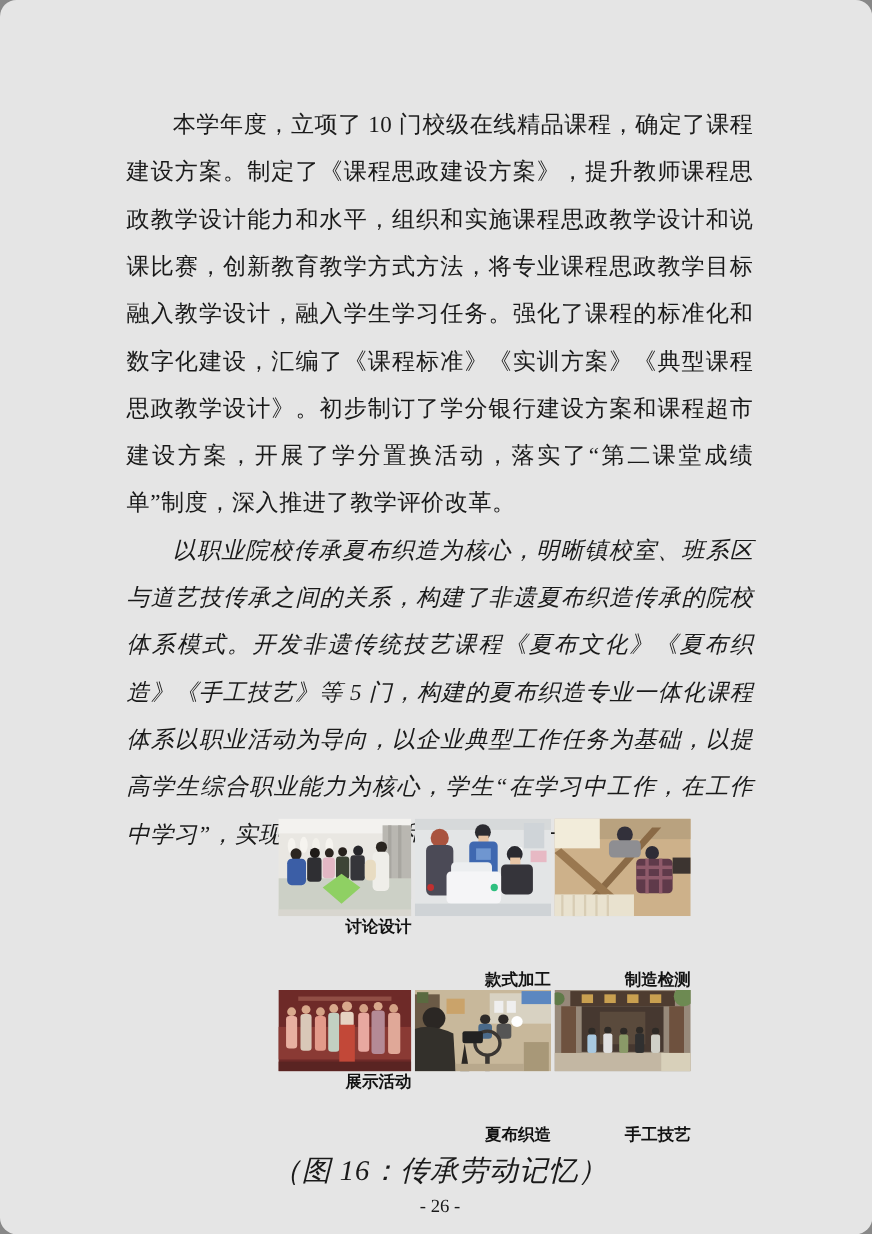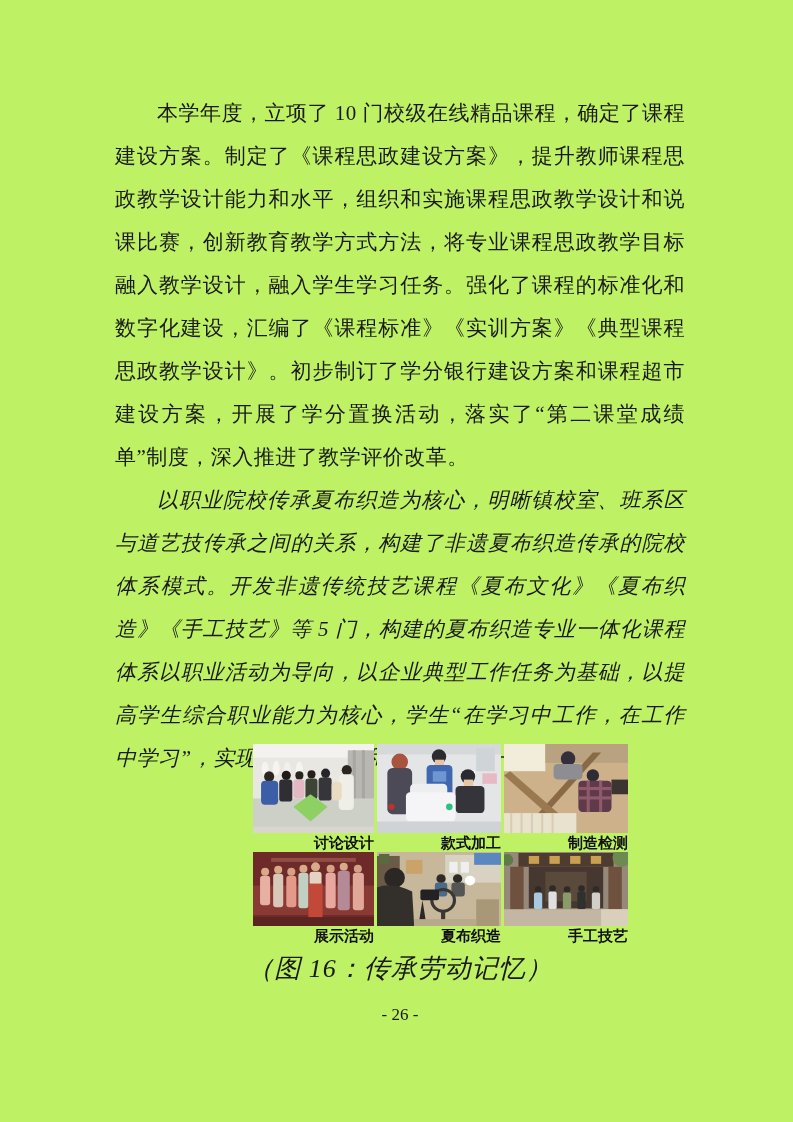"本学年度，立项了 10" .page { background: #bef264 -> #e5e5e5; border-radius: none -> 15px }
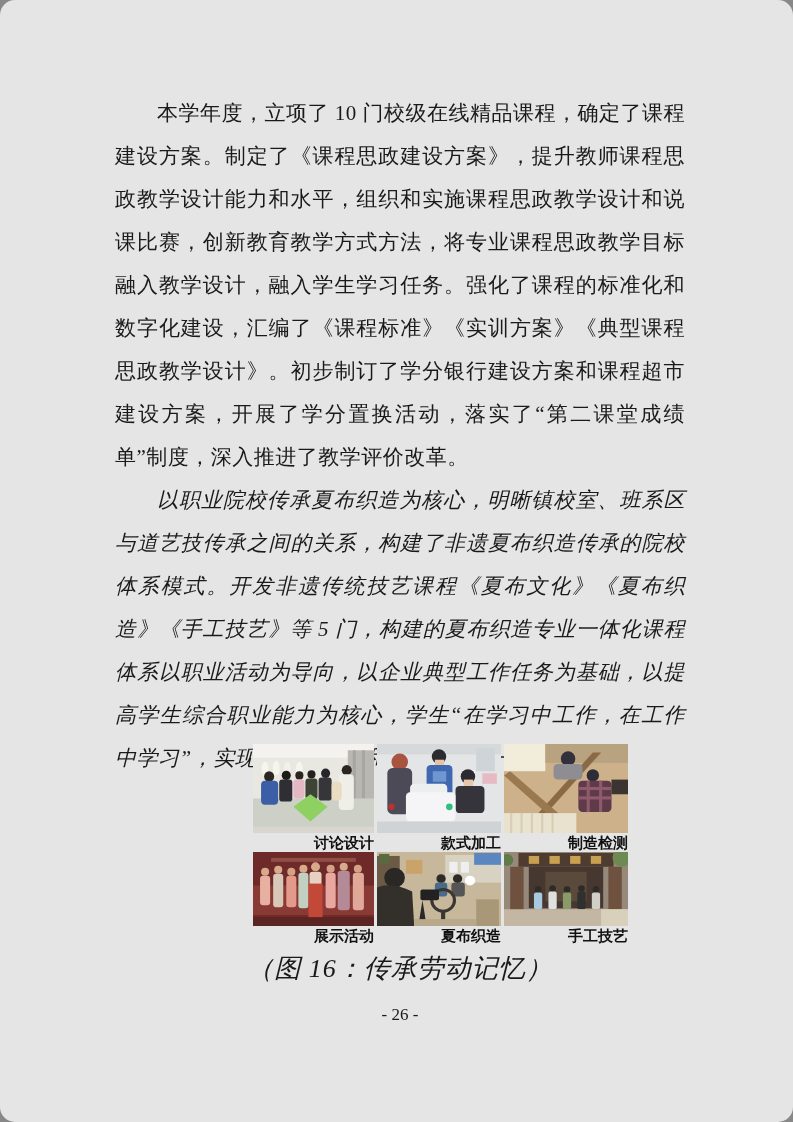"款式加工" .w2 { gap: none -> 48px }
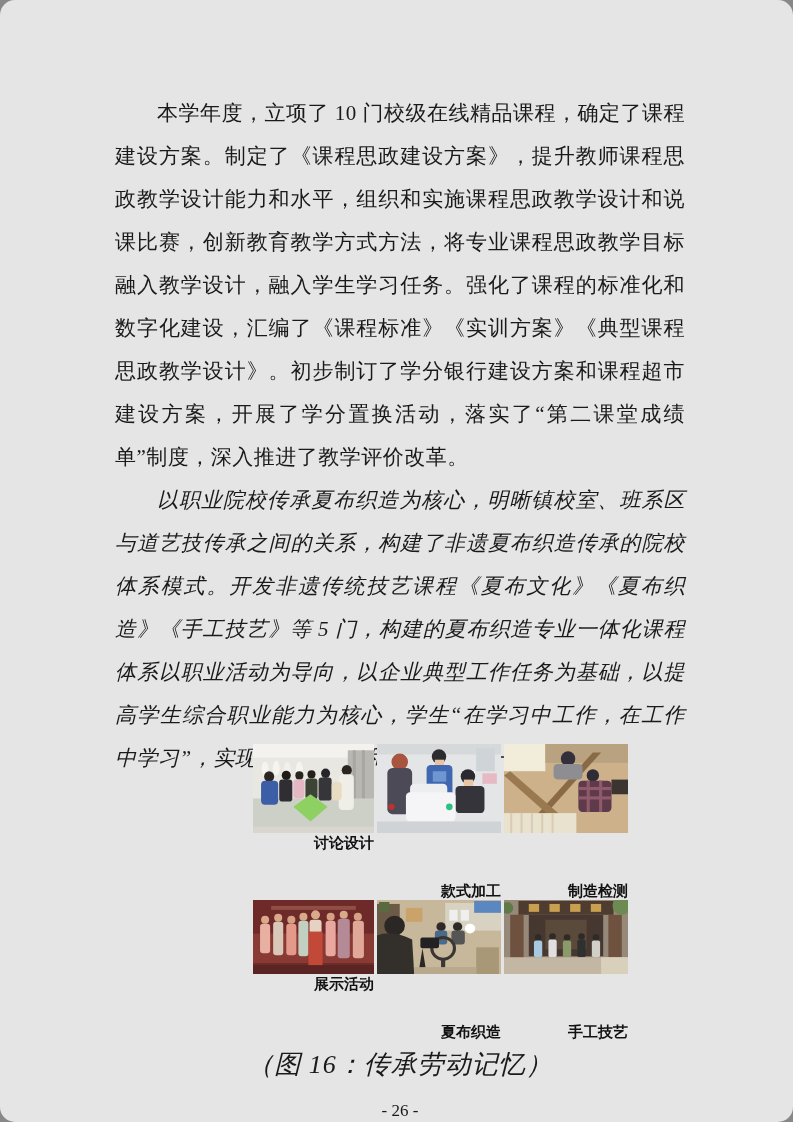"- 26 -" .page-number { margin-top: 20px -> 6px }
